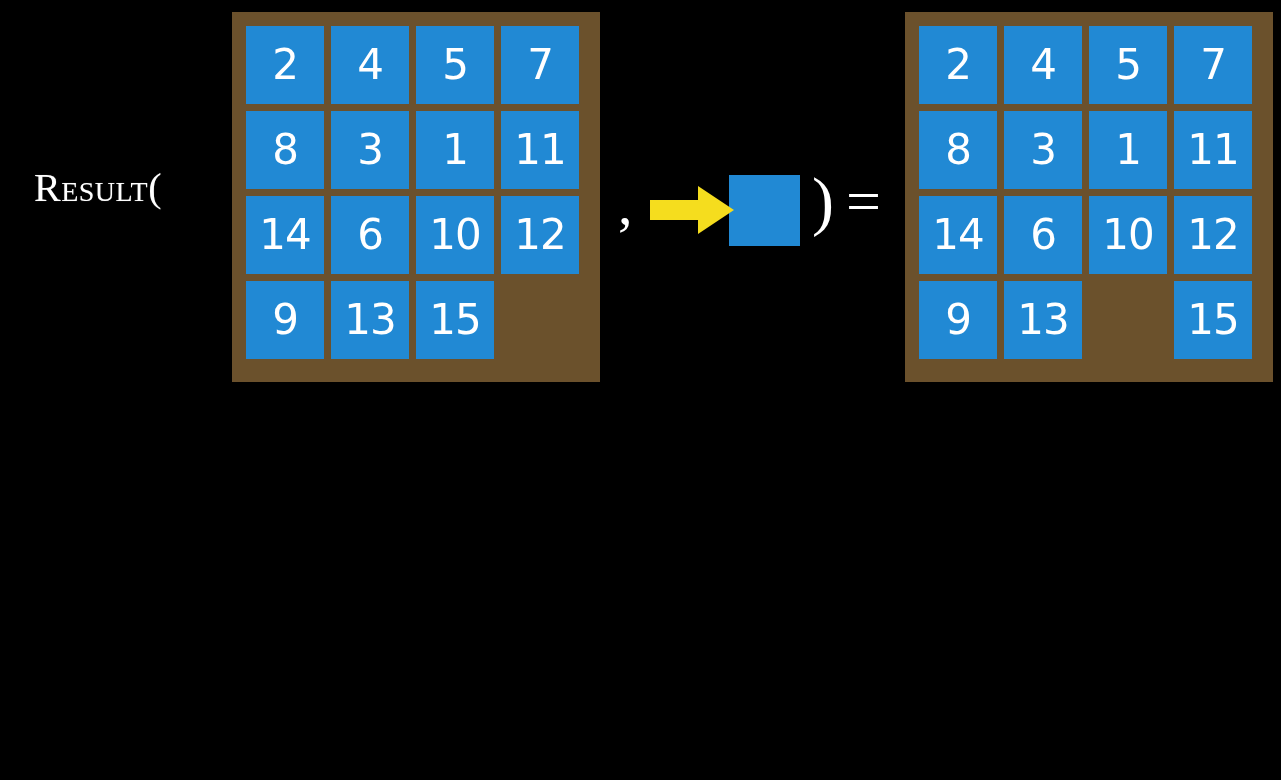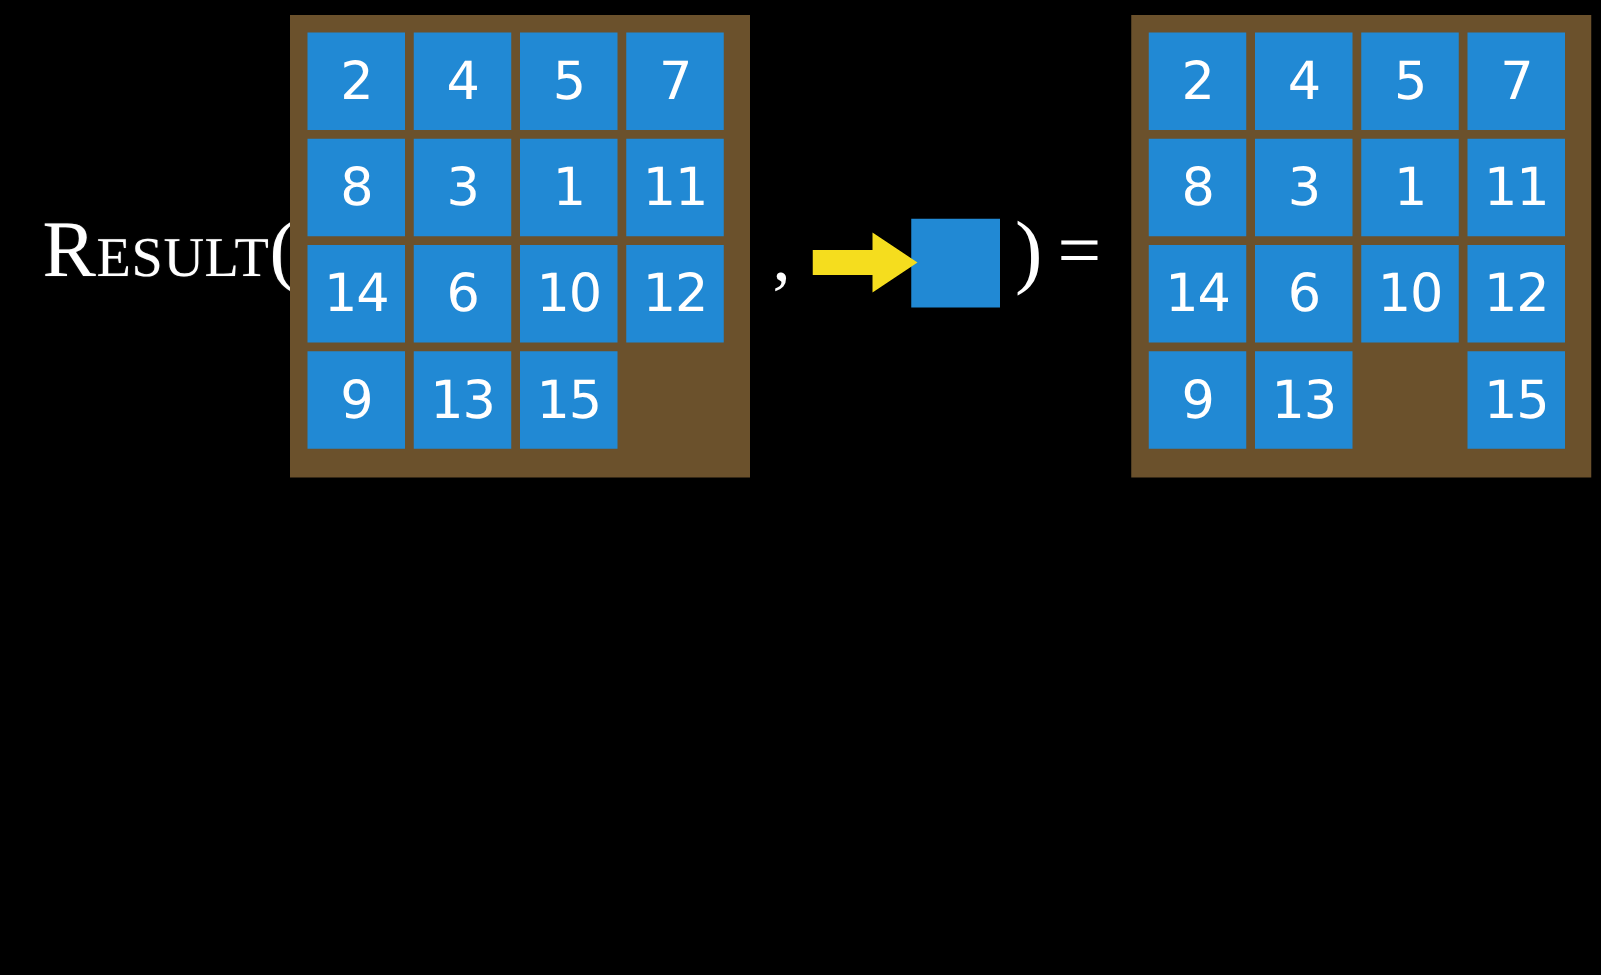"Result(" .result-label { font-size: 64px -> 40px }
